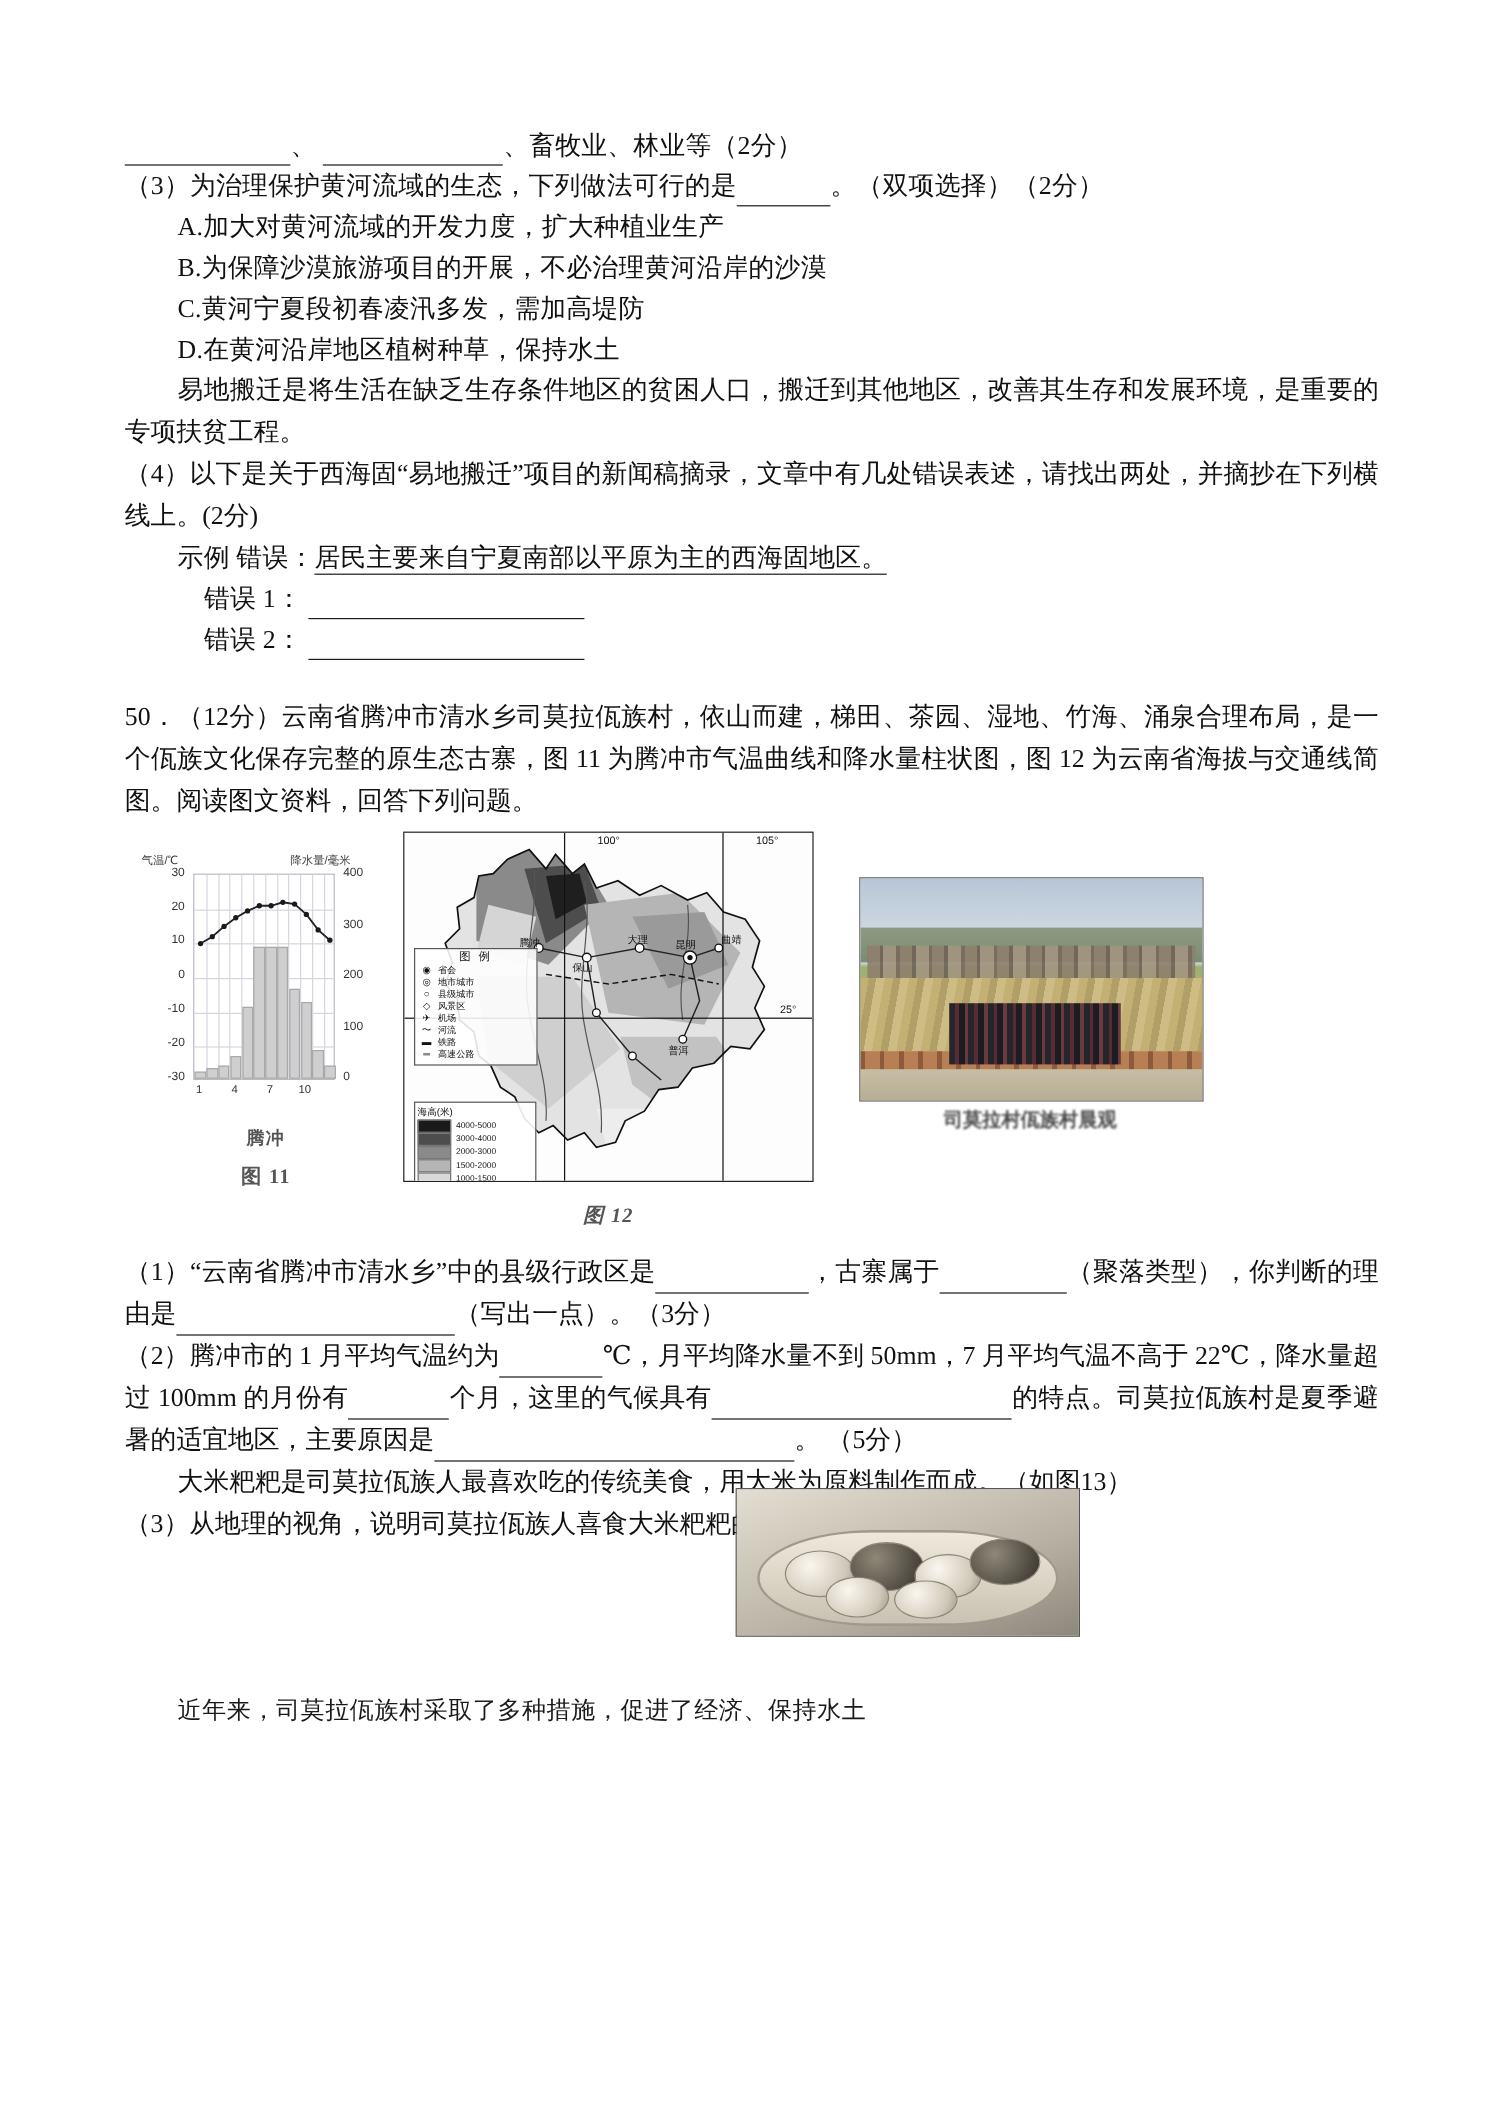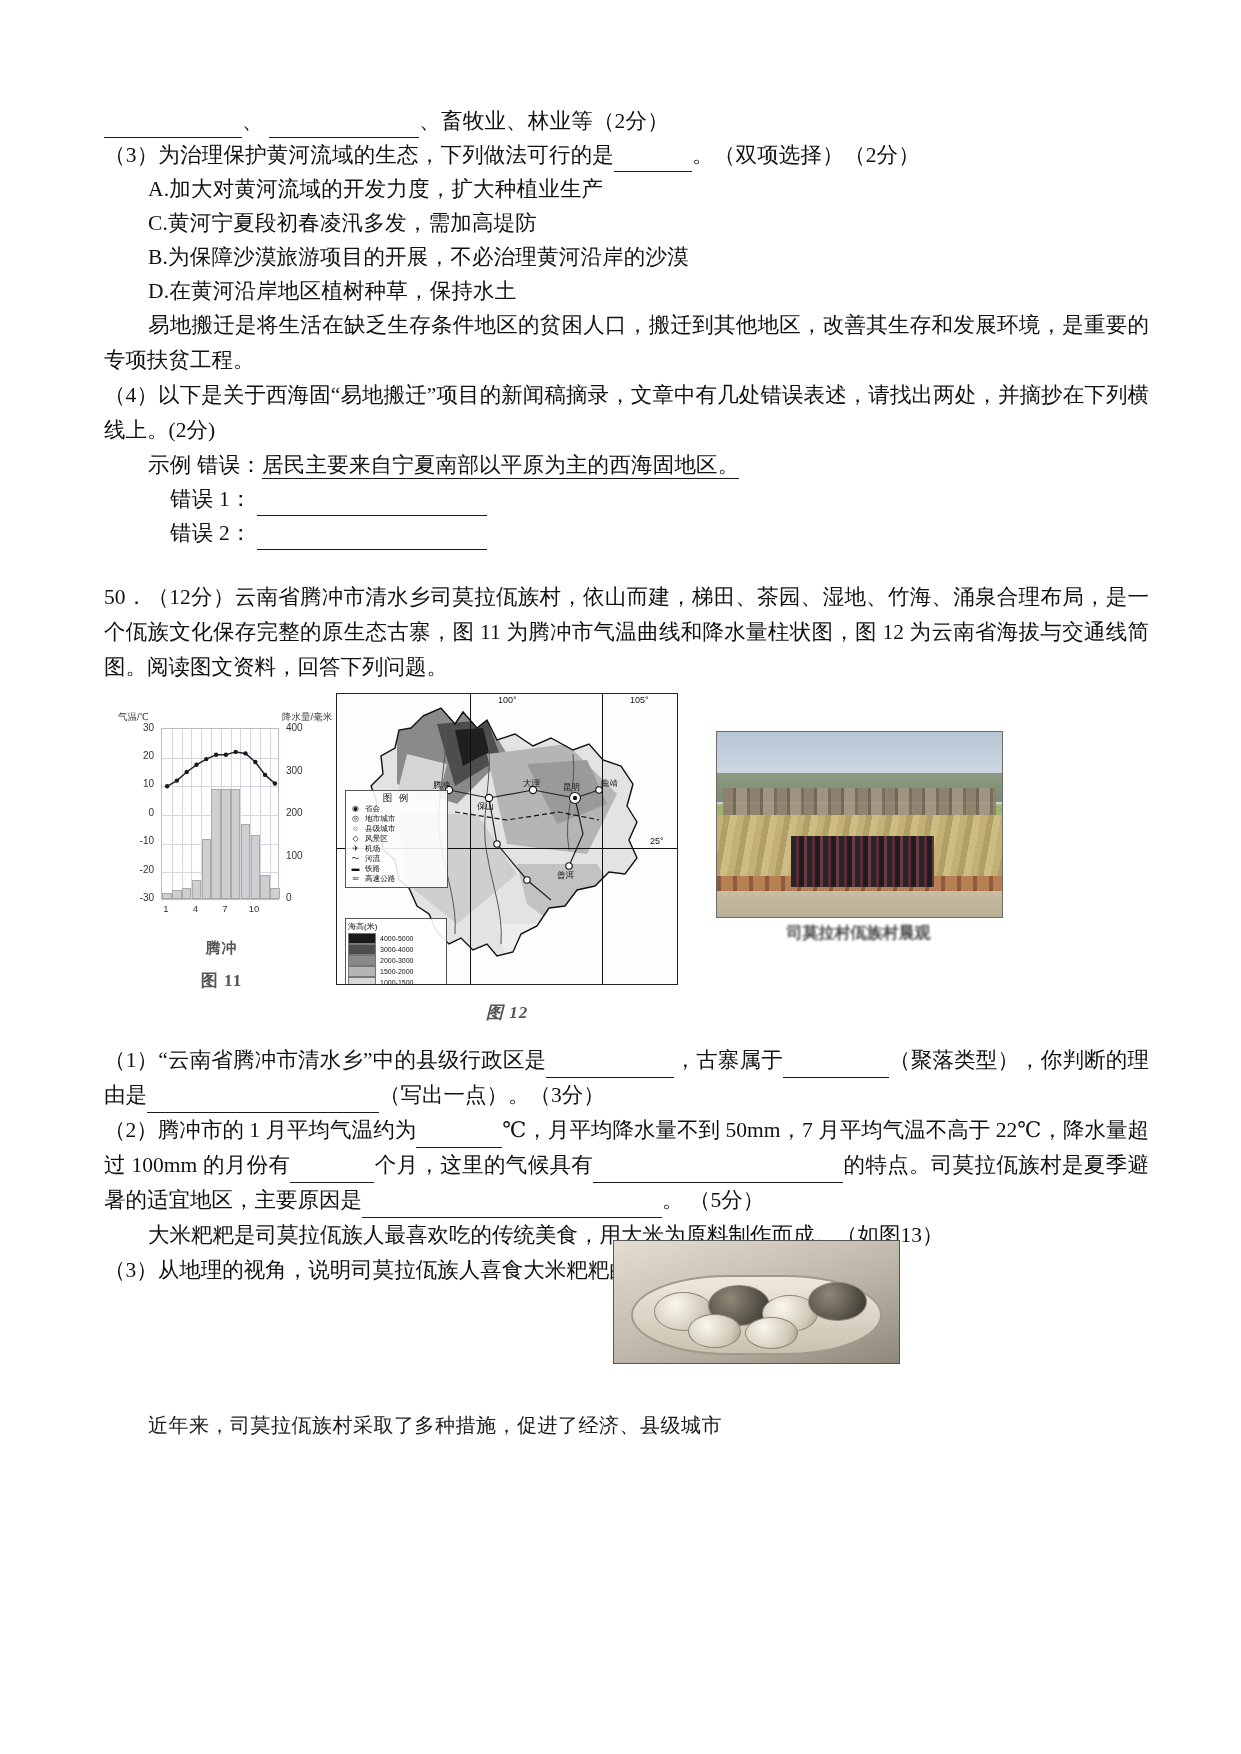"C.黄河宁夏段初春凌汛多发，需加高堤防" div.line { order: before "B.为保障沙漠旅游项目的开展，不必治理黄河沿岸的沙漠" -> after "B.为保障沙漠旅游项目的开展，不必治理黄河沿岸的沙漠" }
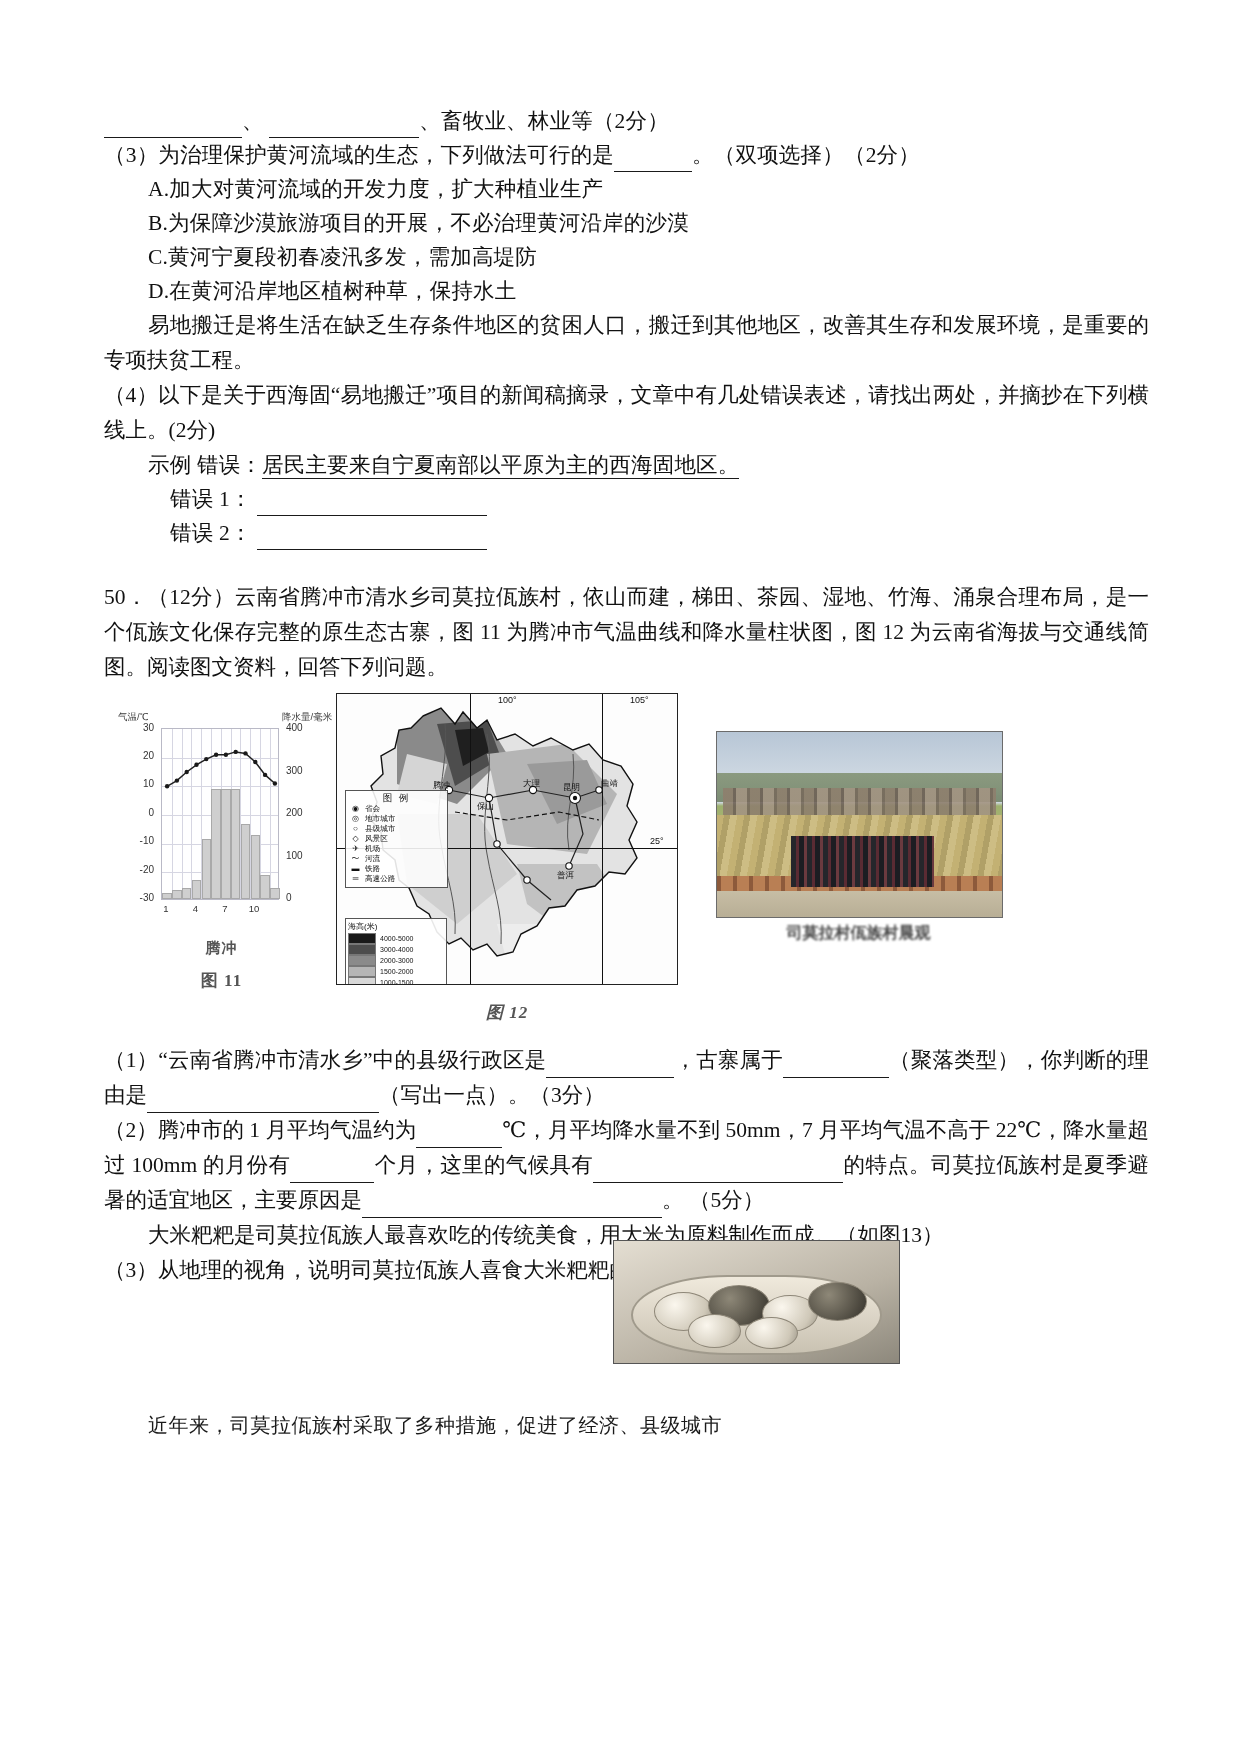"降水量/毫米" div.cl-axis-label { margin-left: 40px -> none }
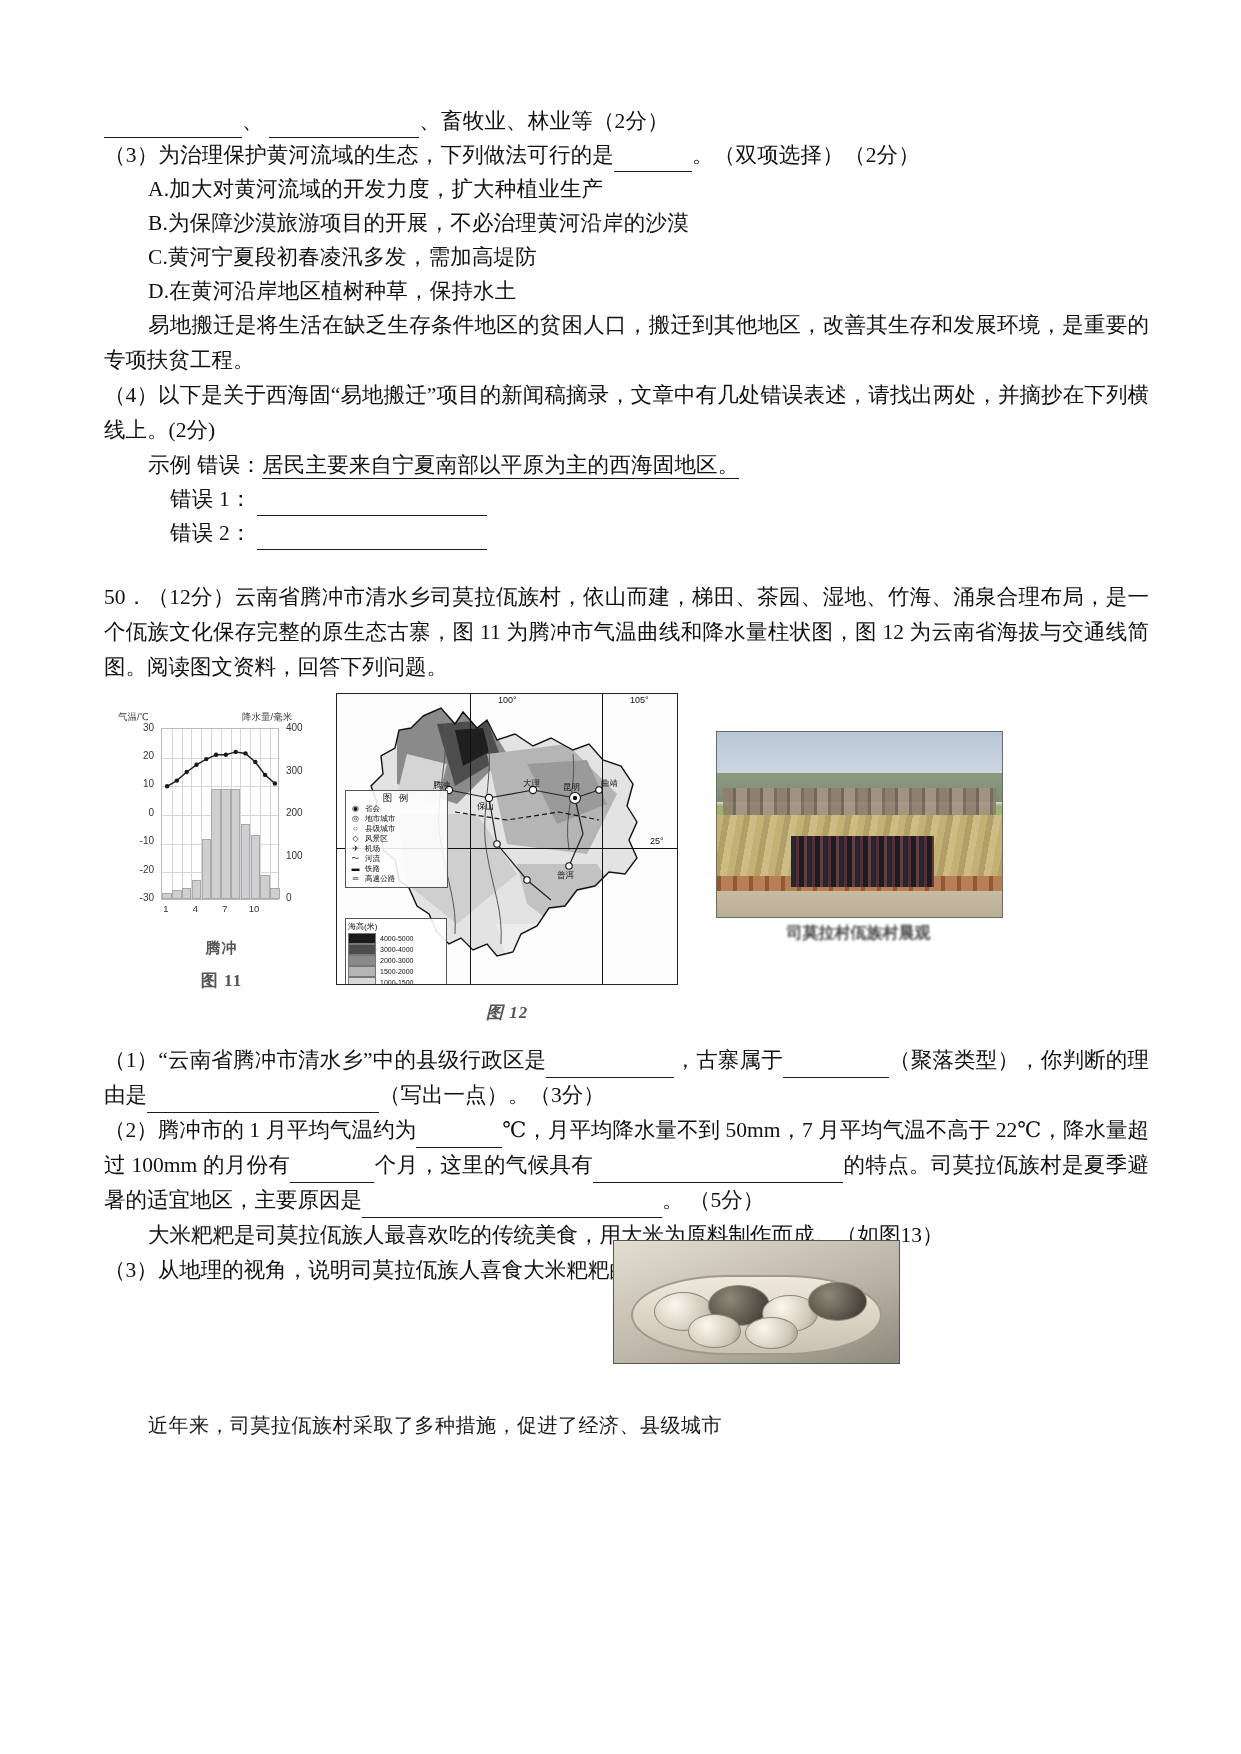"近年来，司莫拉佤族村采取了多种措施，促进了经济、县级城市" div { text: 县级城市 -> 保持水土 }
